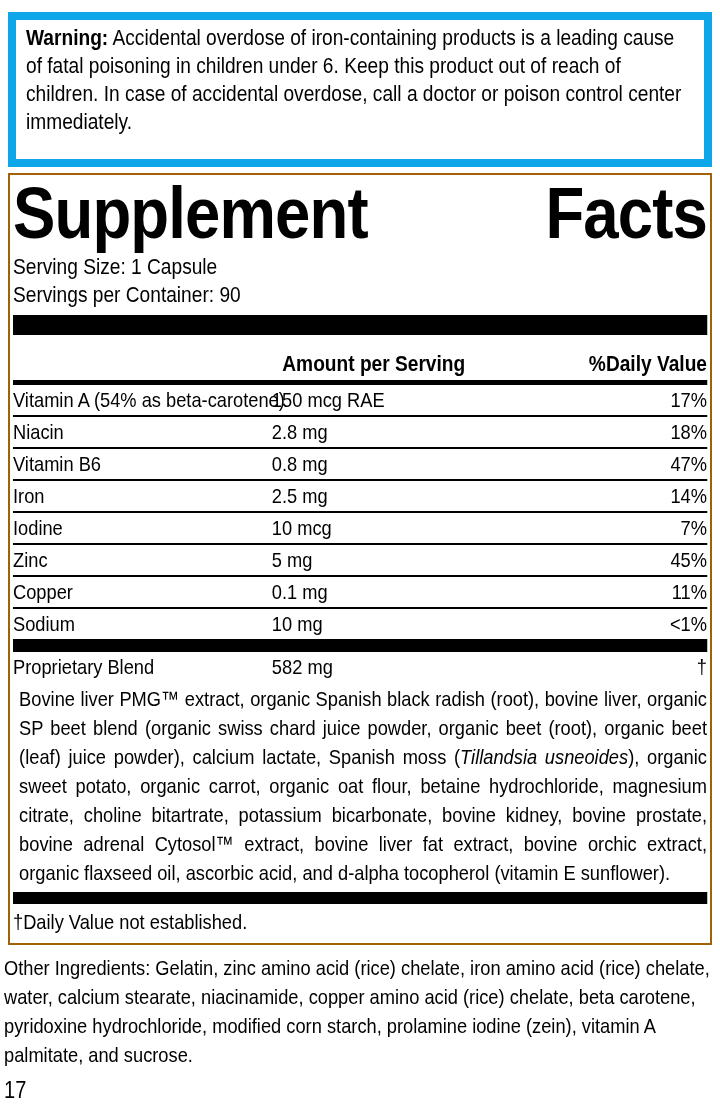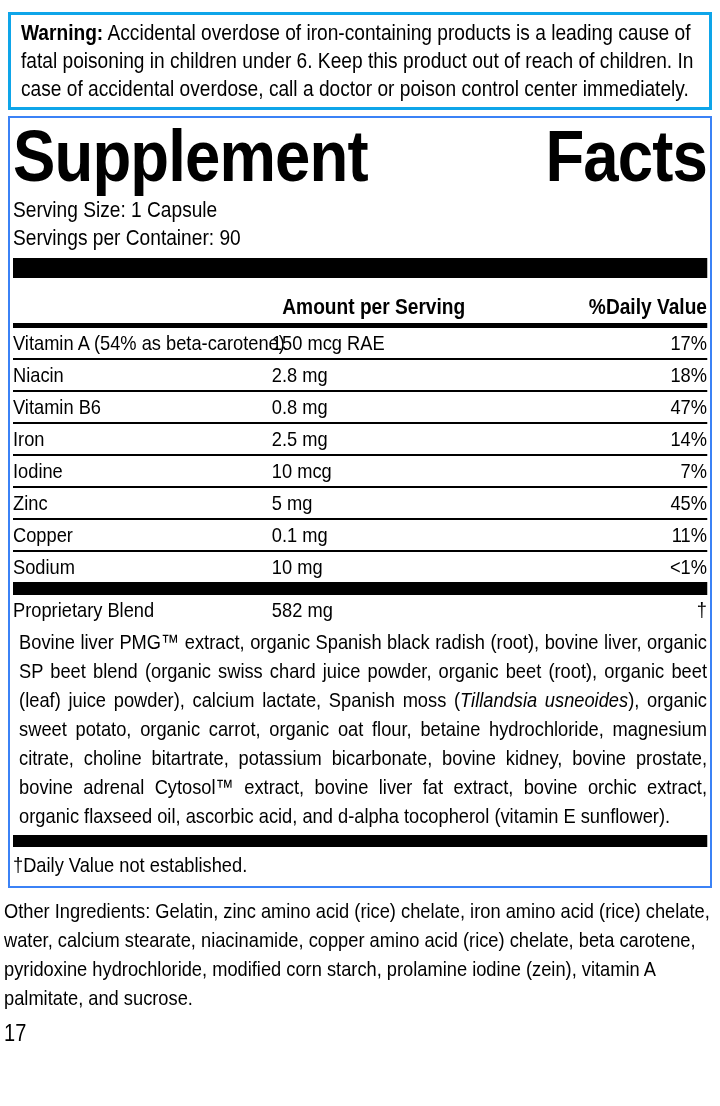"Warning: Accidental overdose of" .warning-box { border: 3px solid #0ea5e9 -> 8px solid #0ea5e9; padding: 4px 10px 4px 10px -> 4px 10px 23px 10px }
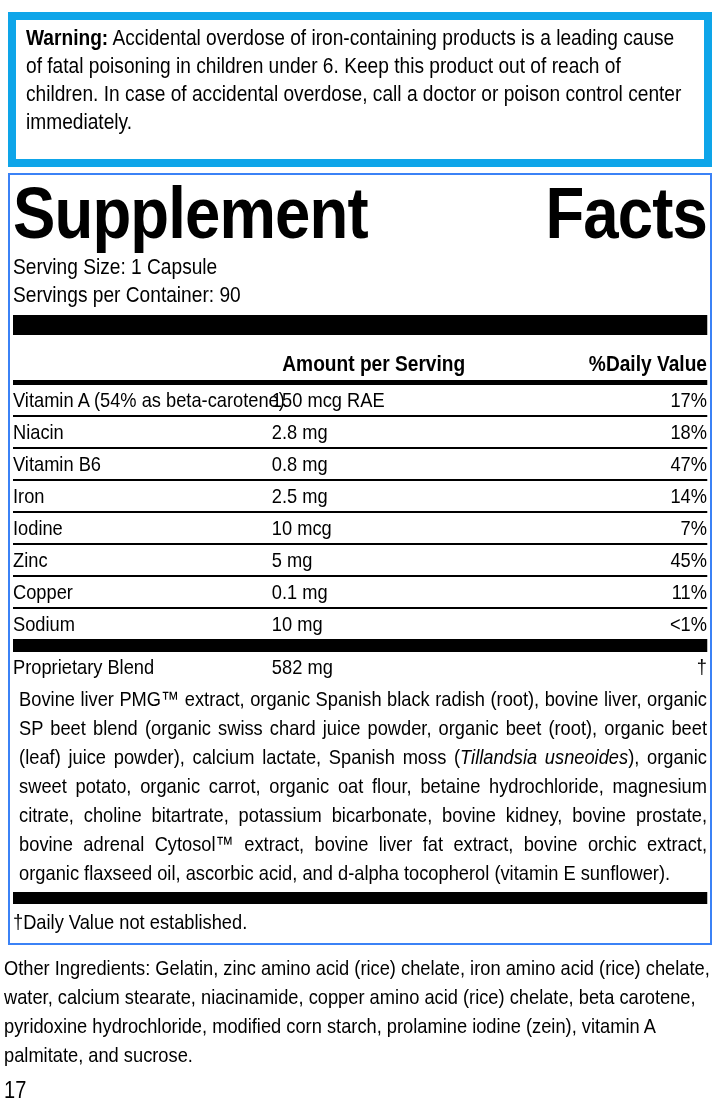"Supplement" .panel { border: 2px solid #3b82f6 -> 2px solid #a16207 }
